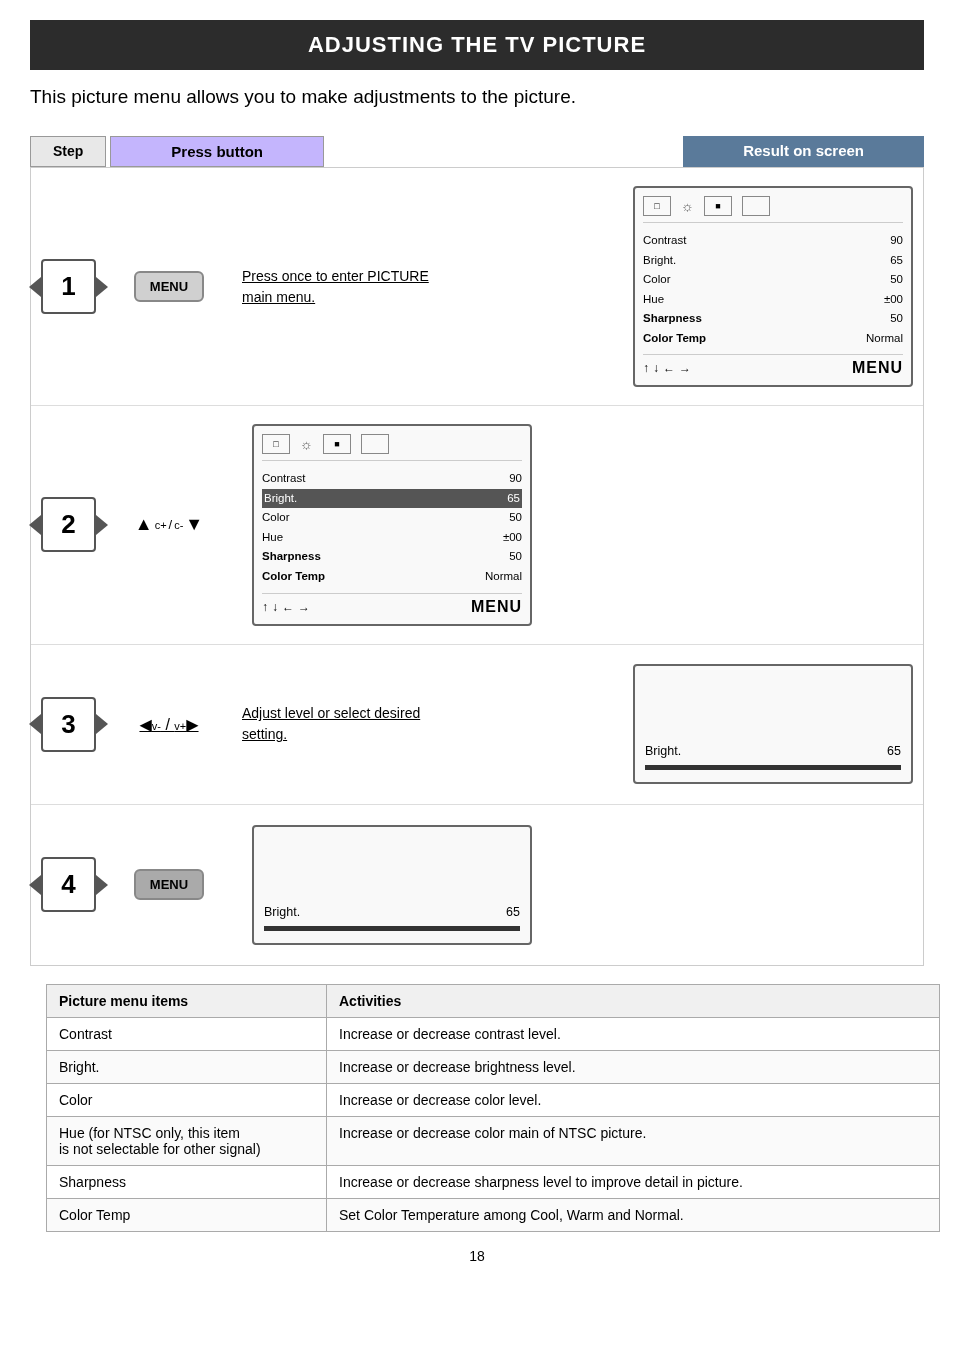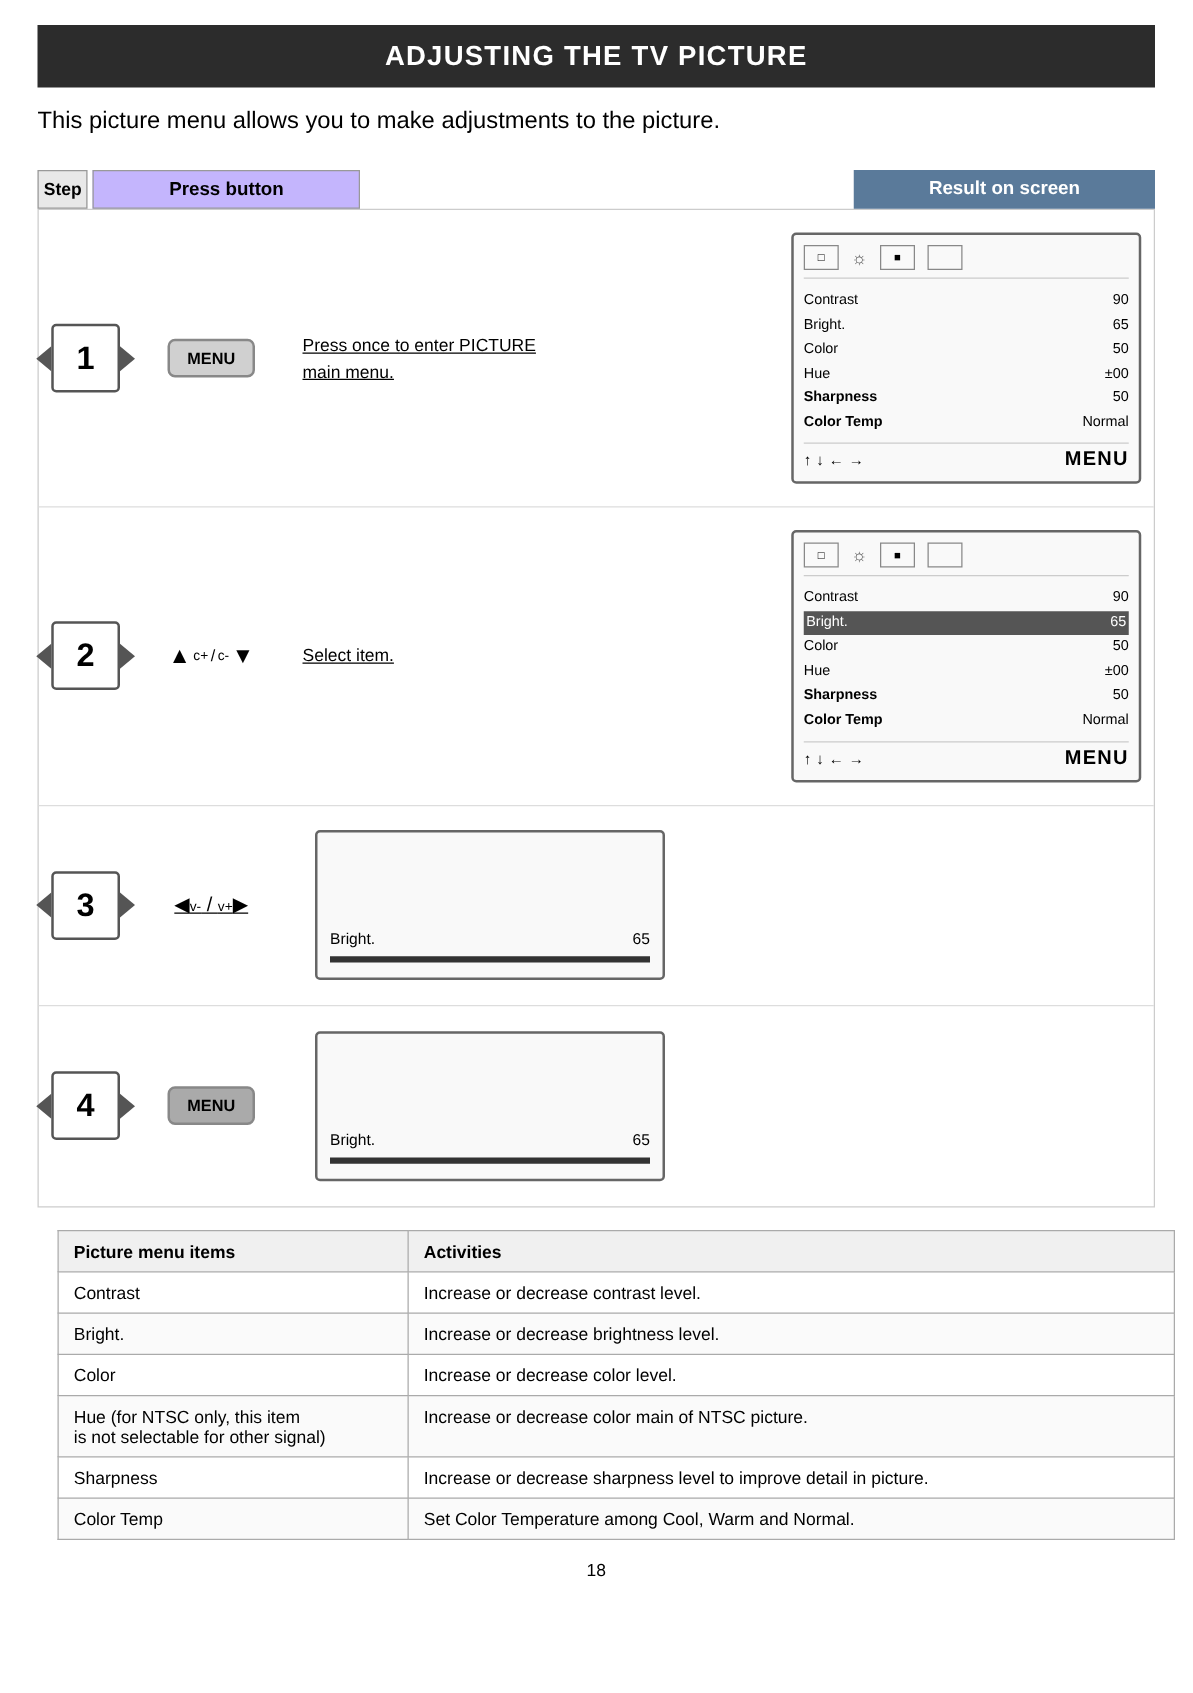"Step" .header-step { padding: 6px 4px -> 6px 22px }
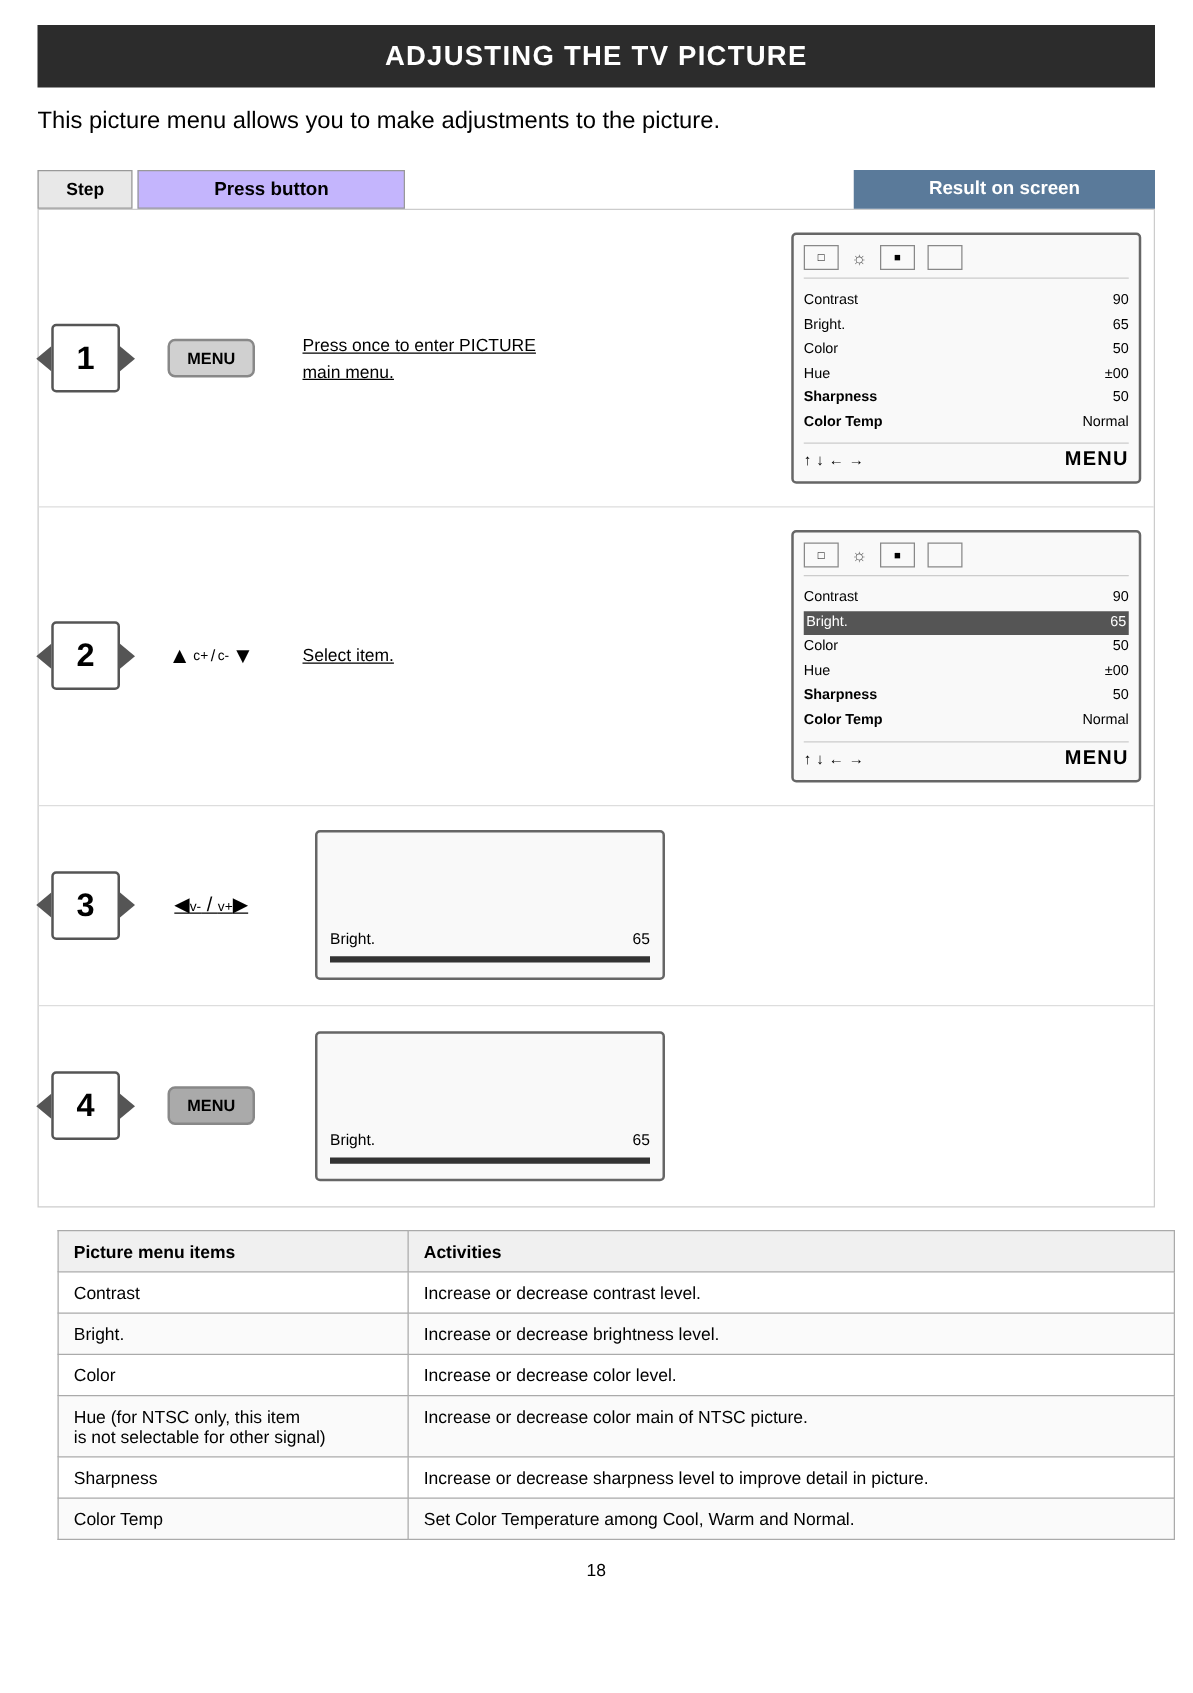"Select item." div.step-desc { html: <div> Select item. </div> -> none }
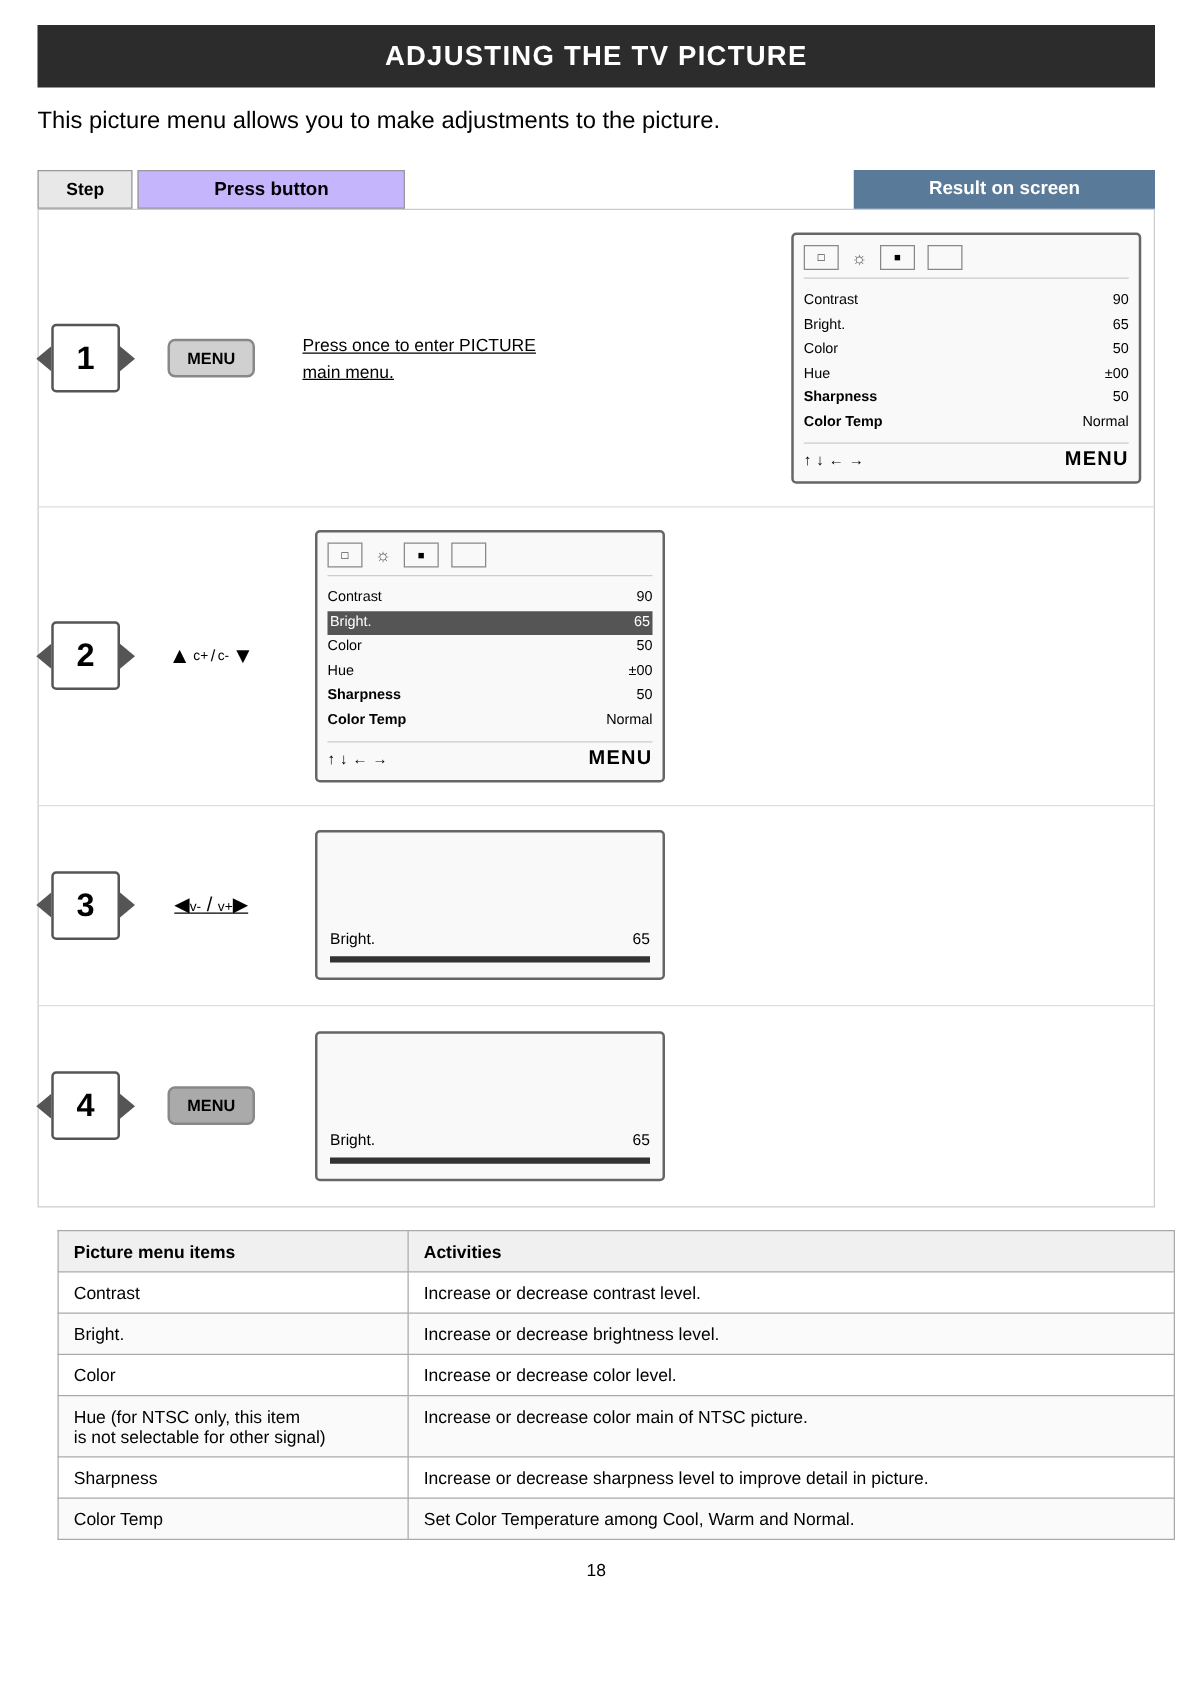"Adjust level or select desired" div.step-desc { html: none -> <div> Adjust level or select desired<br>setting. </div> }
